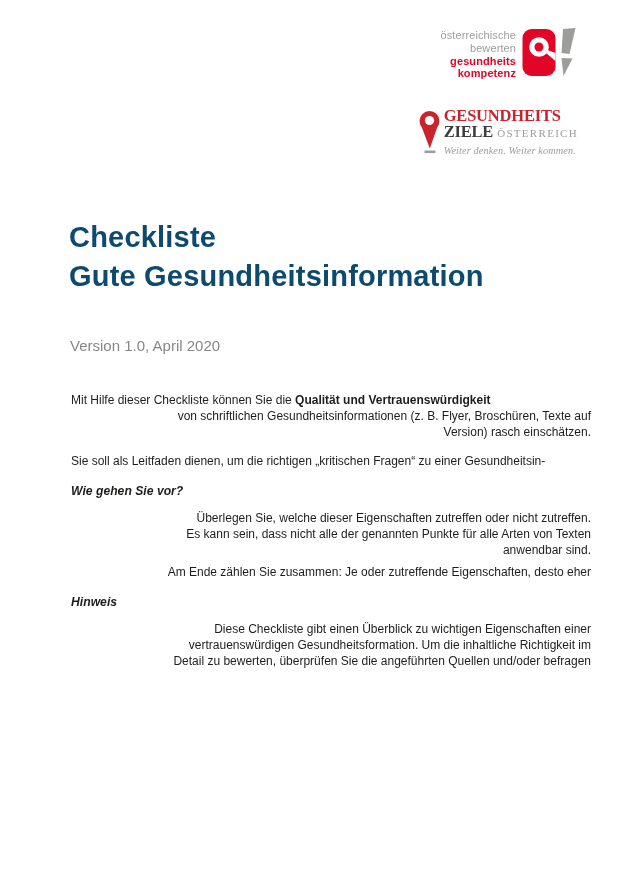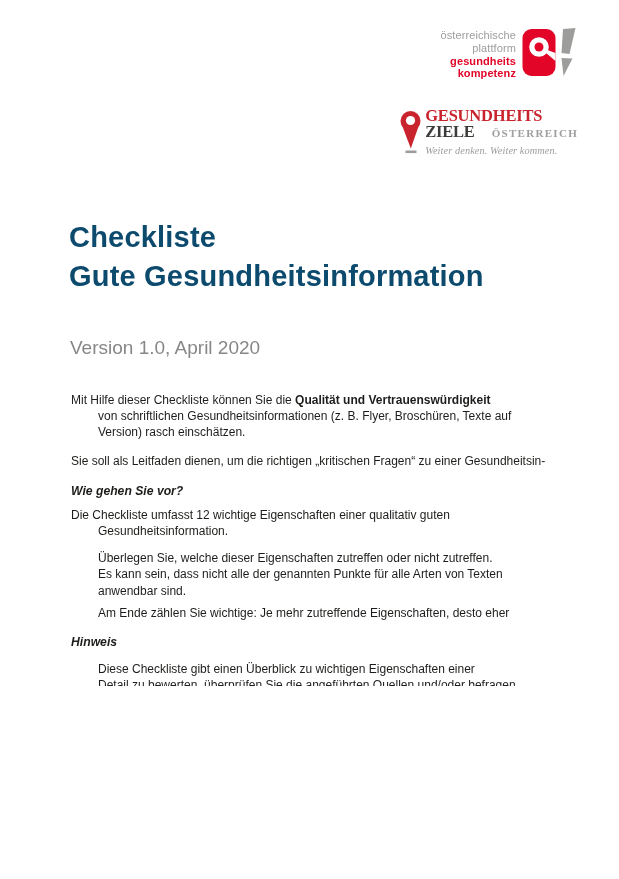"plattform" div.opgk-gray { text: plattform -> bewerten }
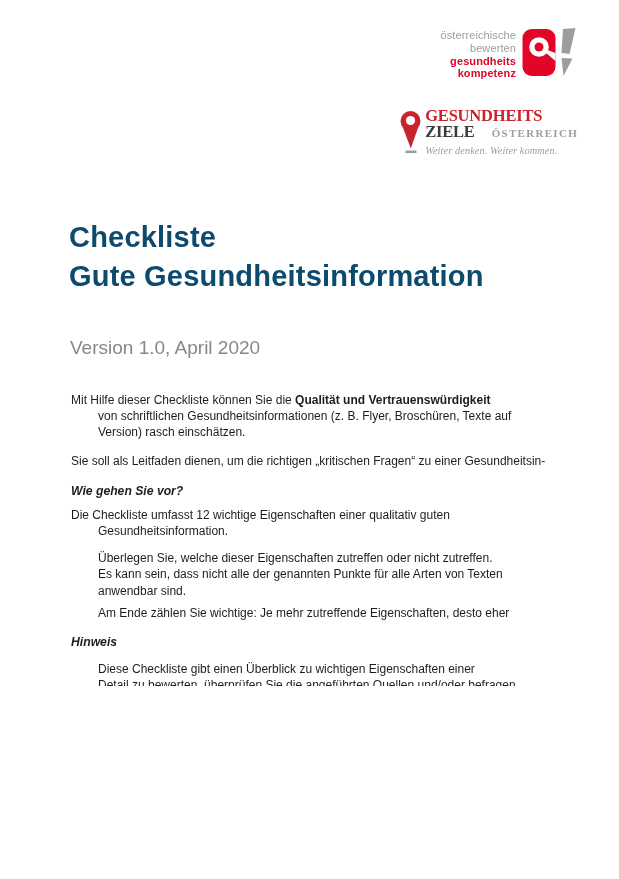"ÖSTERREICH" .gz-country { font-weight: bold -> normal; margin-left: 17px -> 4px }
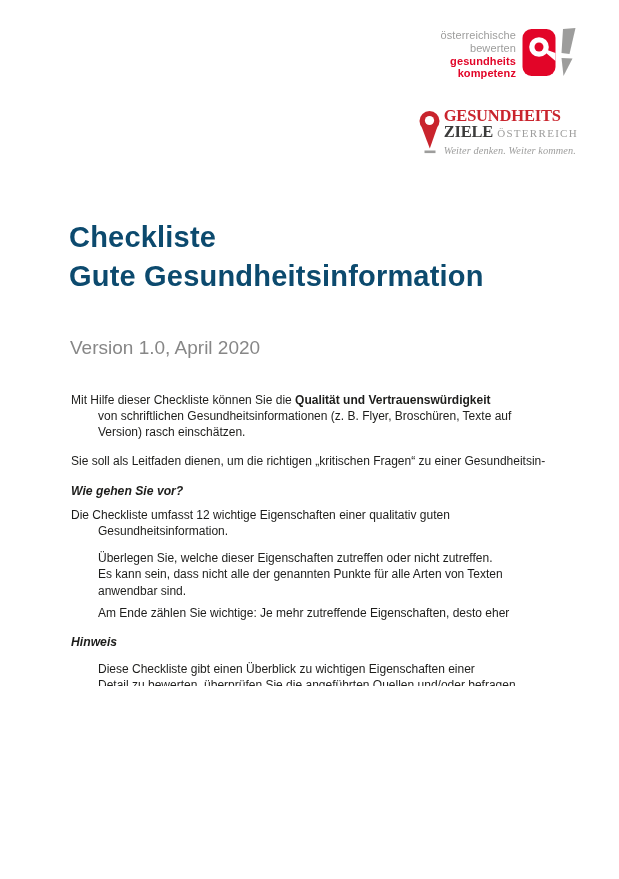"Version 1.0, April 2020" .version { font-size: 19px -> 15px }
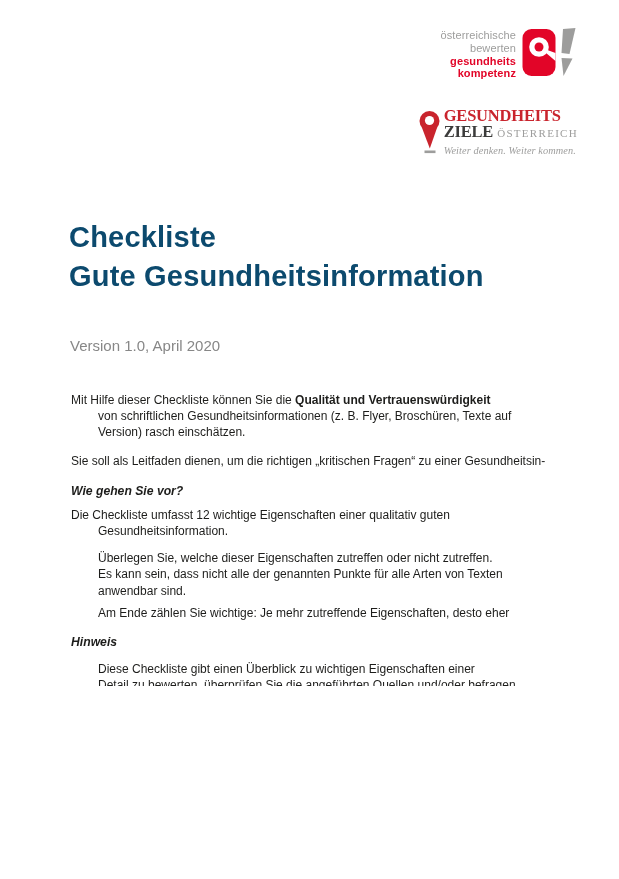"von schriftlichen" .ind { text-align: none -> right }
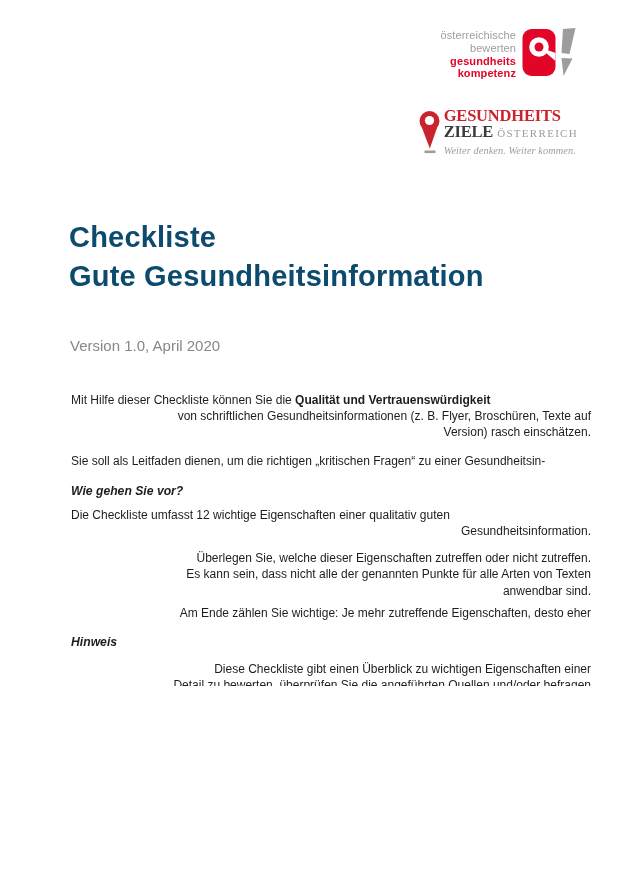"Die Checkliste umfasst 12 wichtige" div.para { html: <div> <div>Die Checkliste umfasst 12 wichtige Eigenschaften einer qualitativ guten</div> <div>Gesundheitsinformation.</div> </div> -> none }
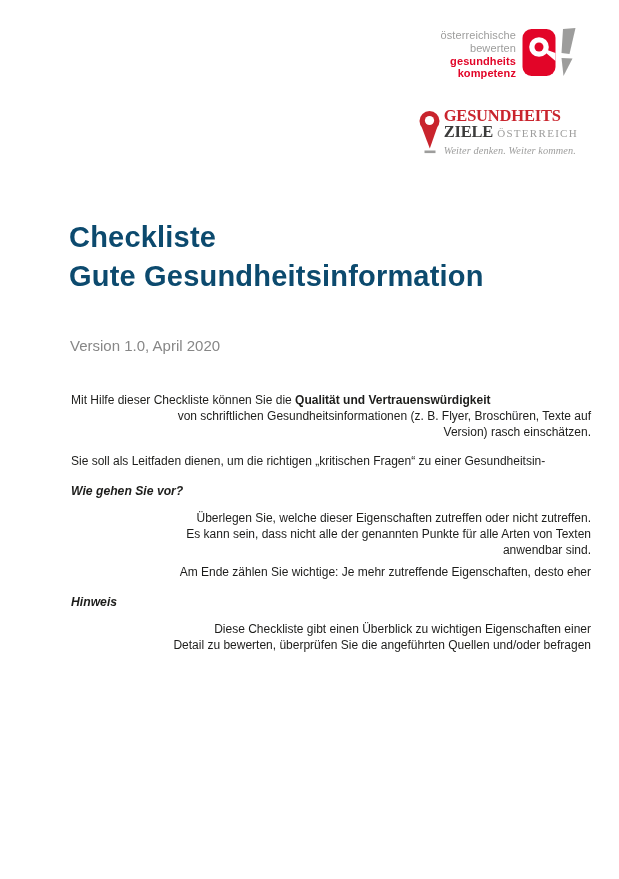"Am Ende zählen Sie wichtige:" div.line { text: wichtige: Je mehr -> zusammen: Je oder }
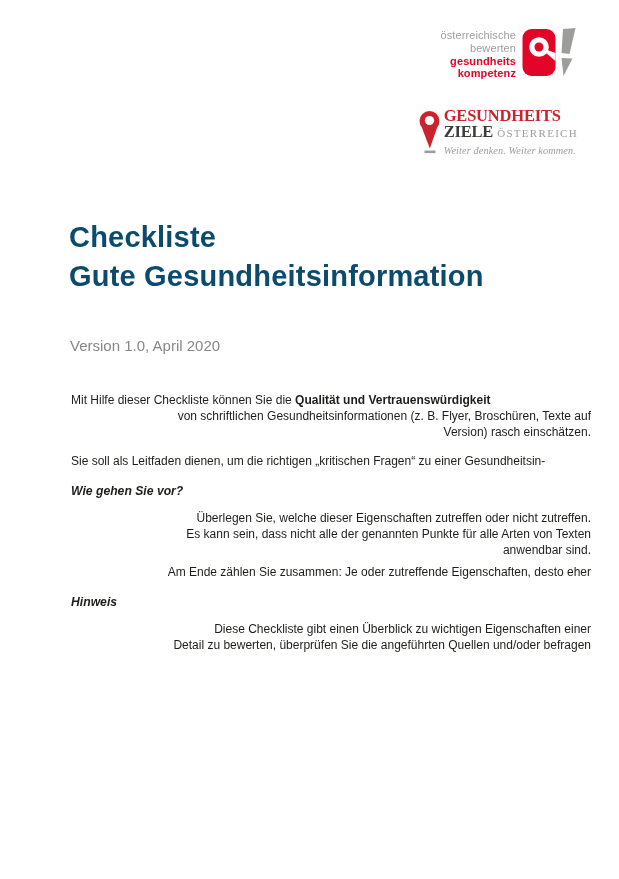"vertrauenswürdigen Gesundheitsformation." div.line { html: none -> <div>vertrauenswürdigen Gesundheitsformation. Um die inhaltliche Richtigkeit im</div> }
